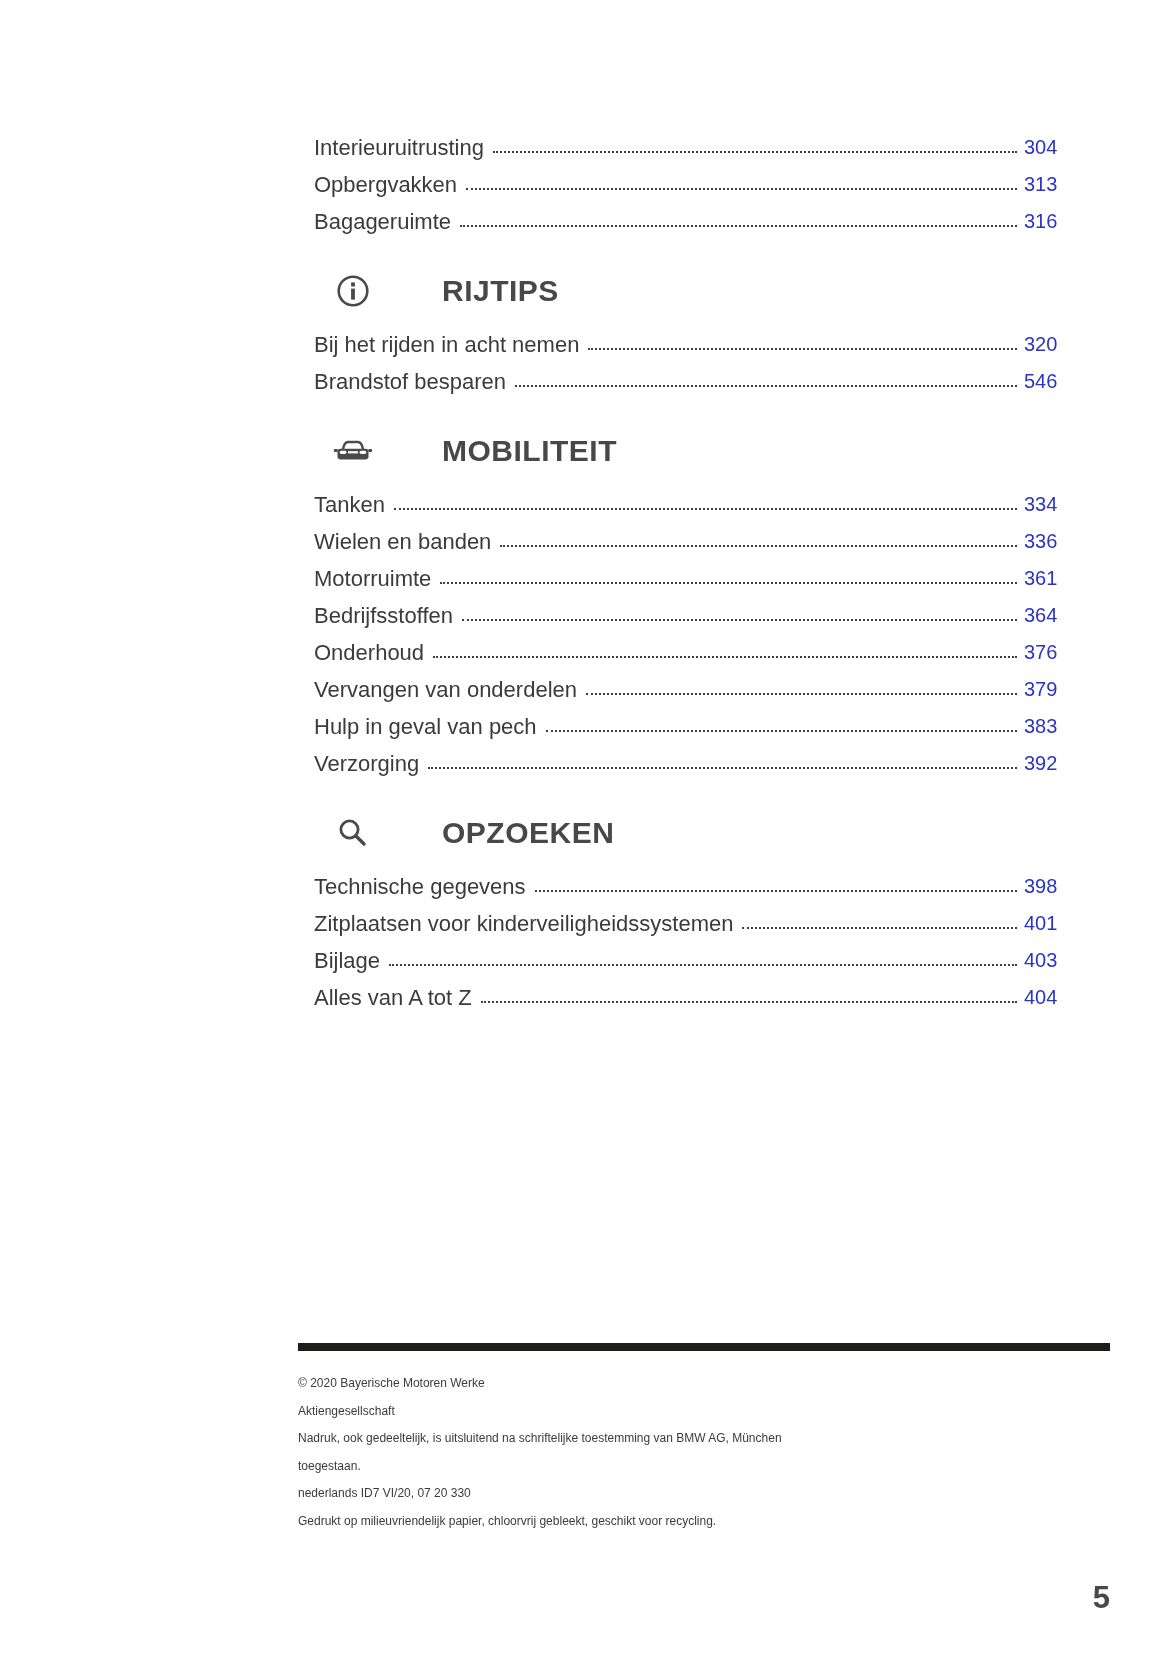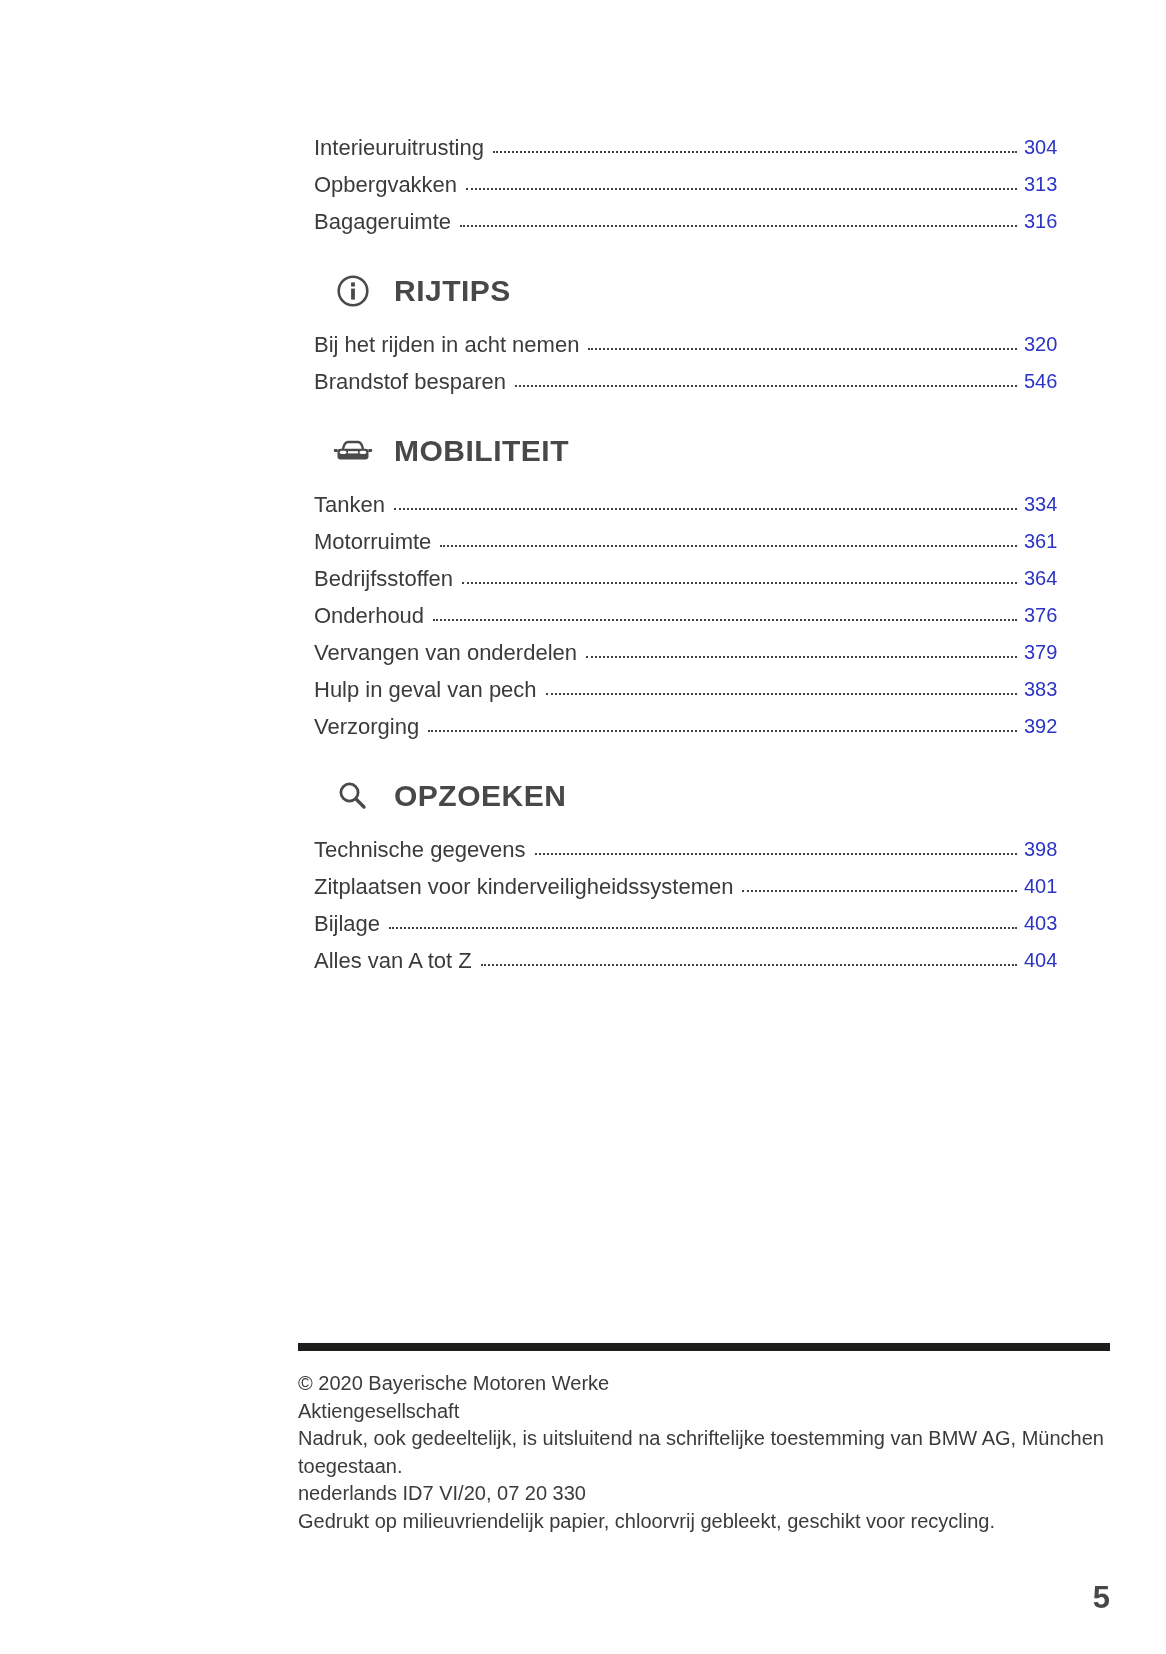"RIJTIPS" .section-header { gap: none -> 48px }
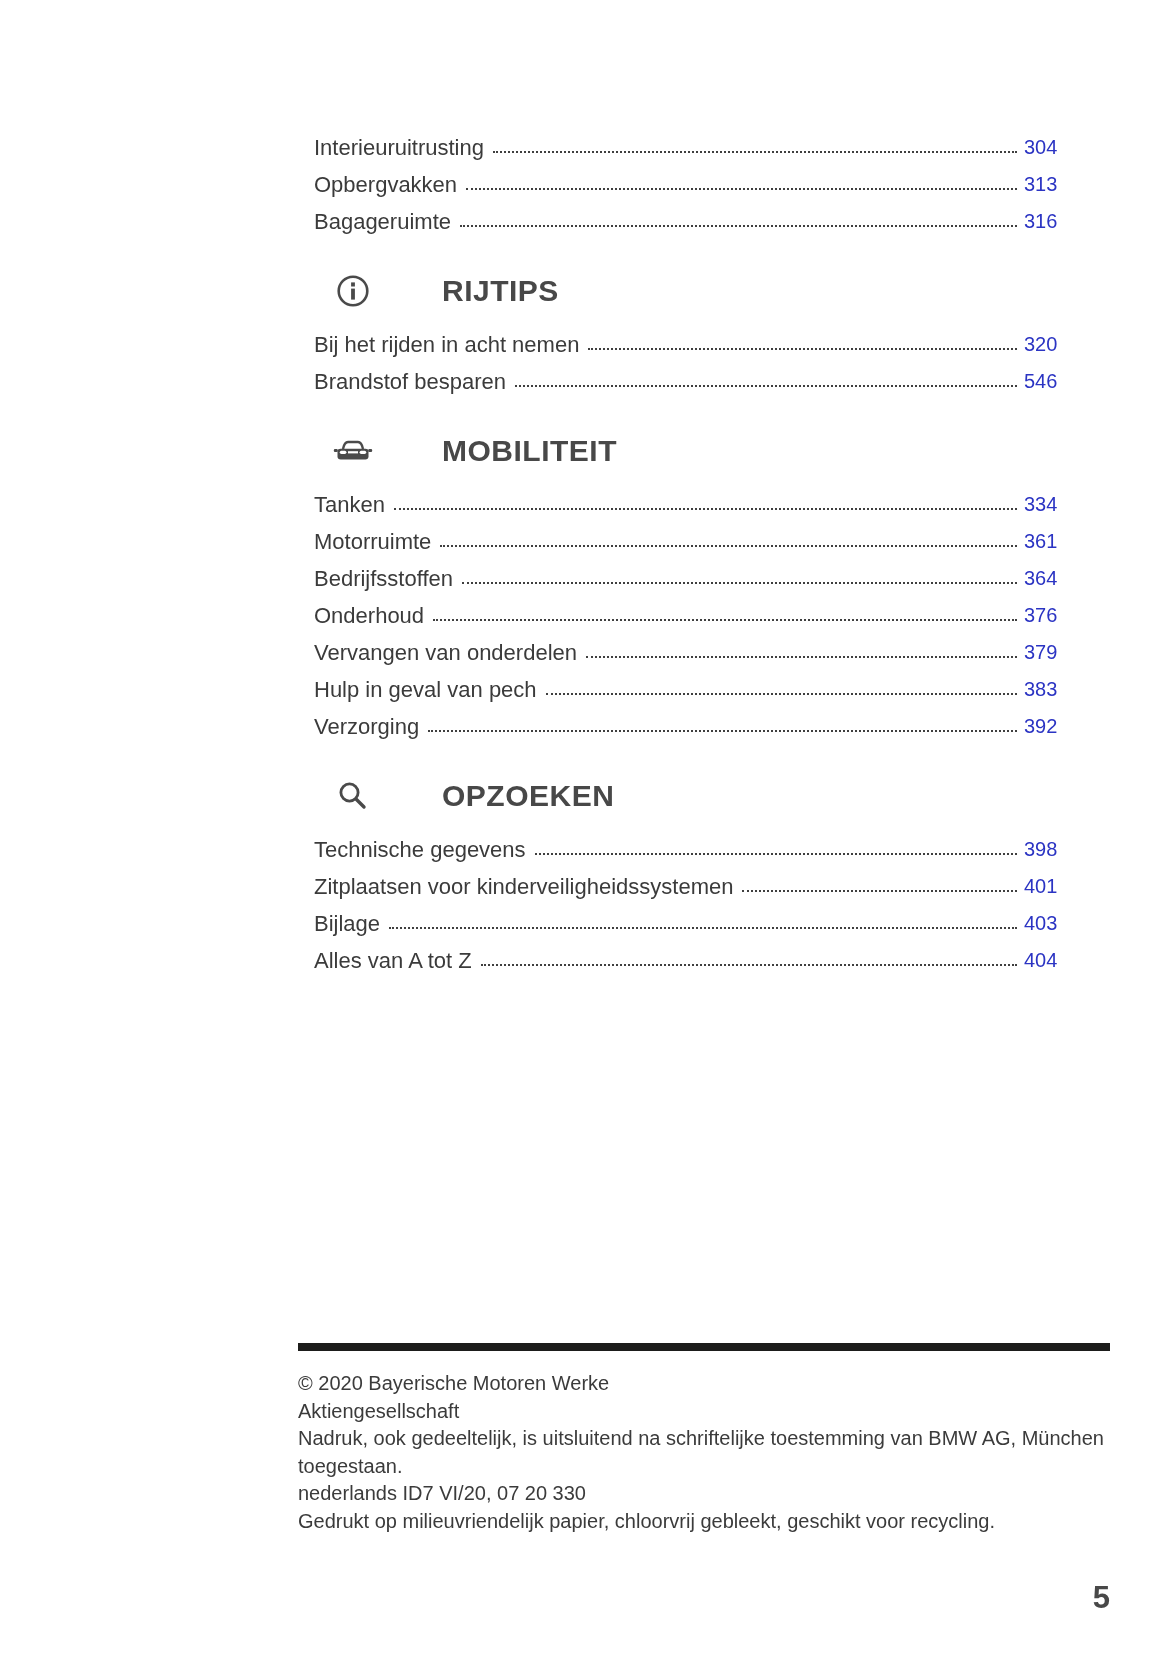"Wielen en banden" div.toc-row { html: none -> <div> <span>Wielen en banden</span> <span></span> <span>336</span> </div> }
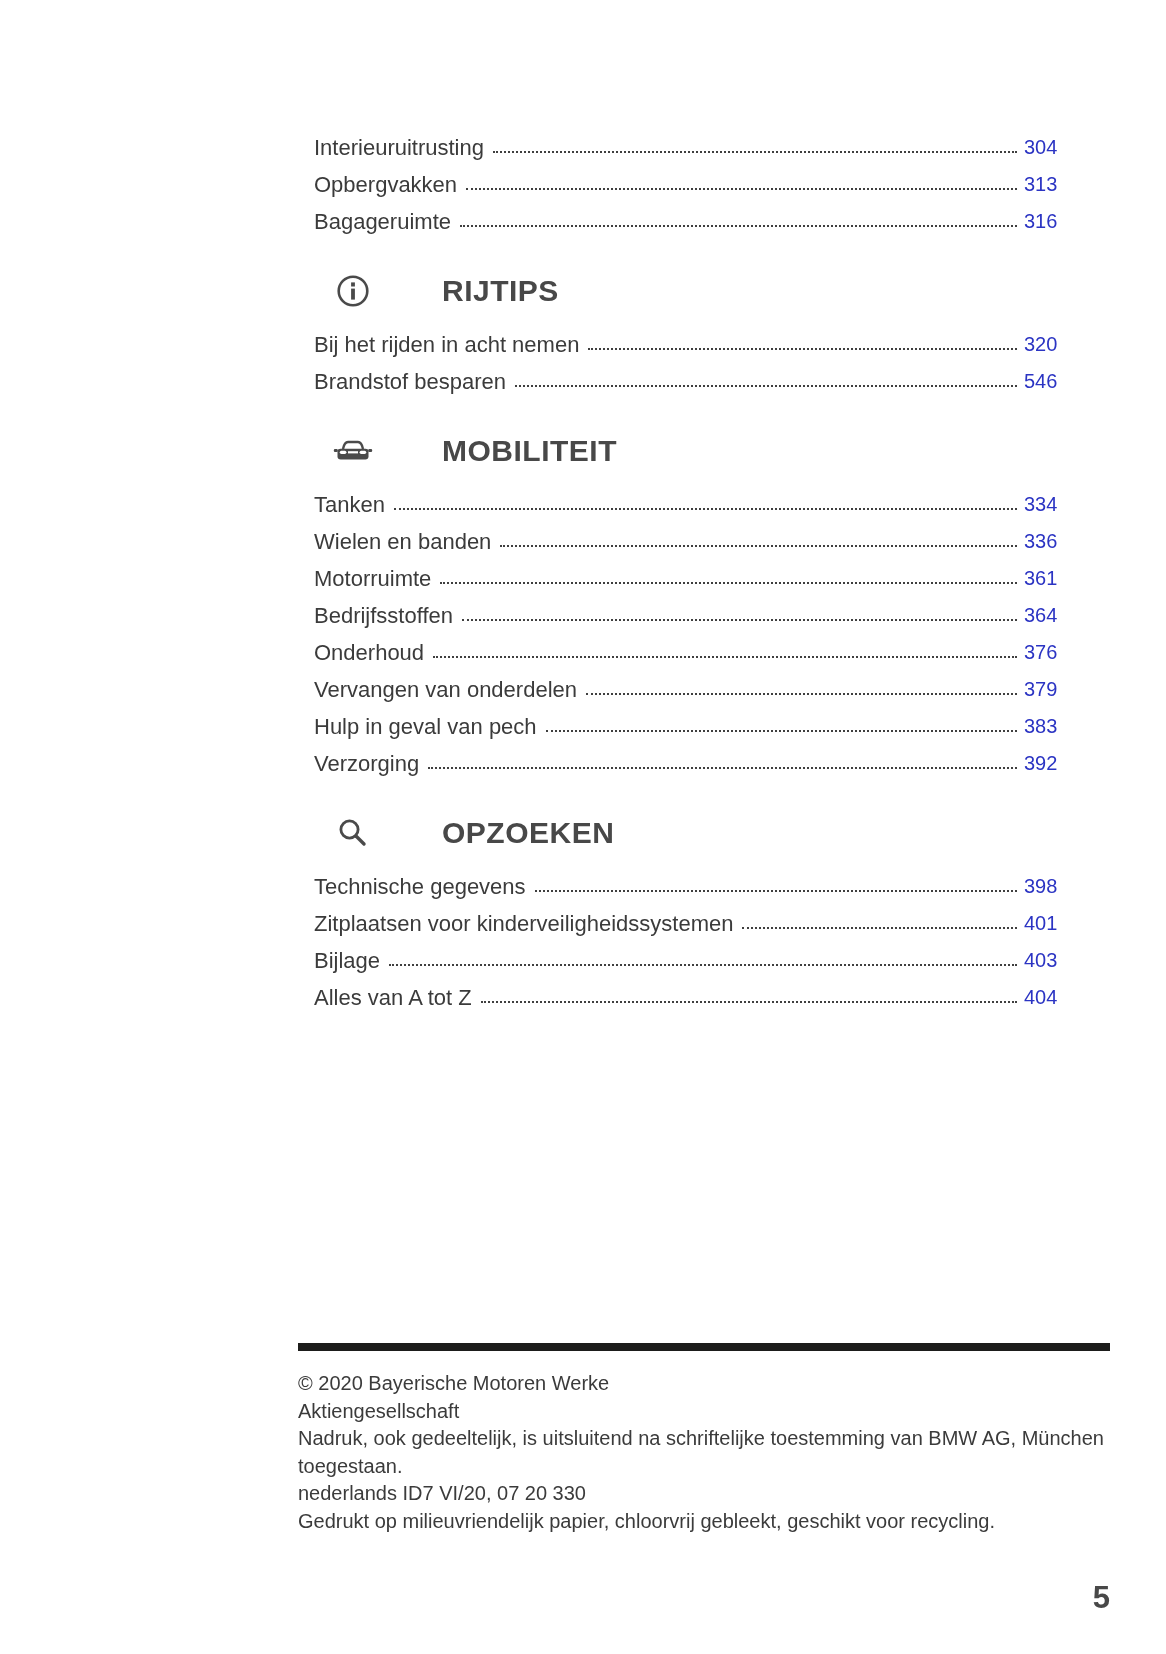"© 2020 Bayerische Motoren Werke" .footer-lines { font-size: 20px -> 12px }
